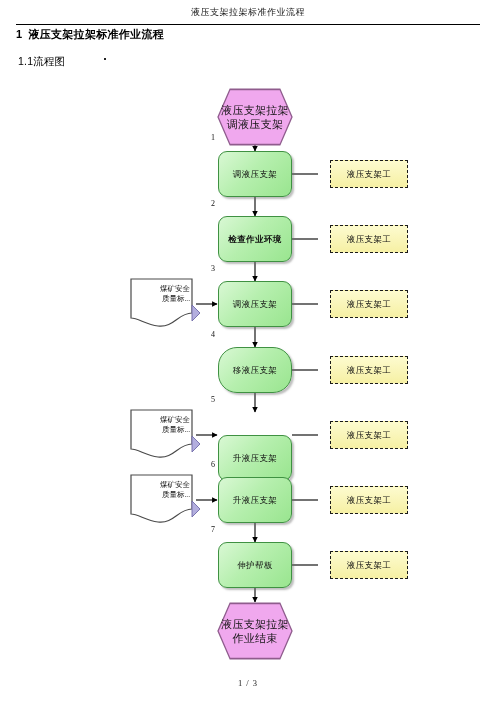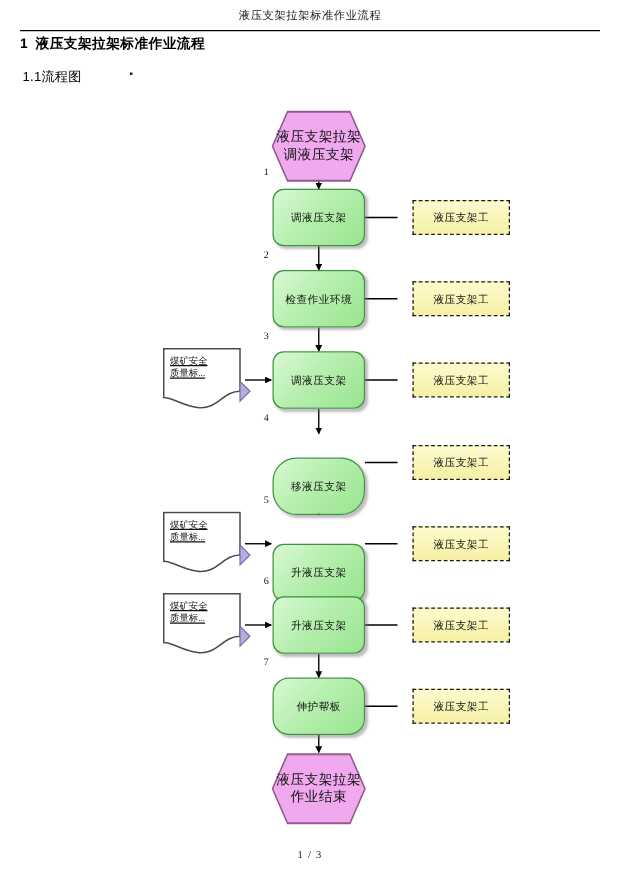"检查作业环境" div.node { font-weight: none -> bold }
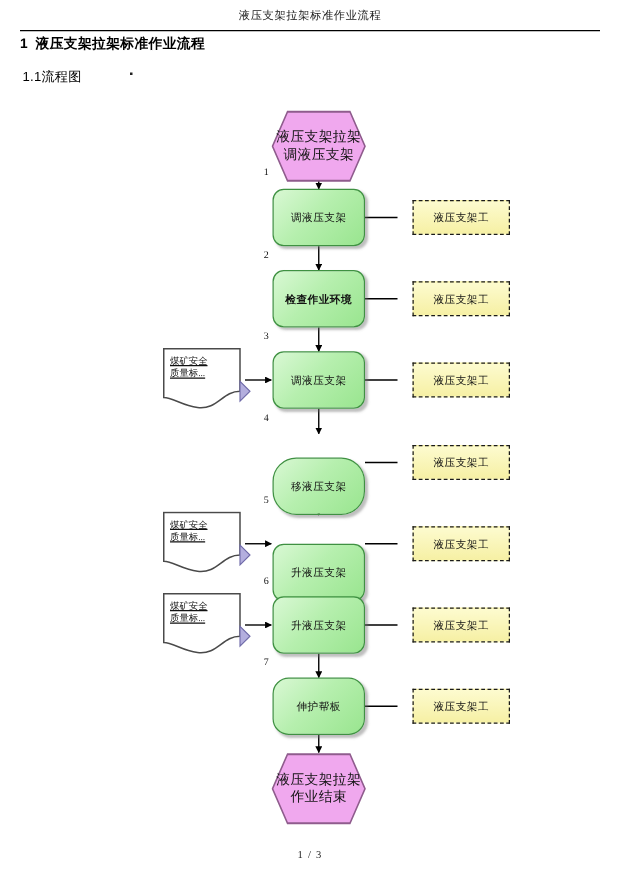"煤矿安全" .doc .doctext { text-align: left -> right; text-decoration: underline -> none }
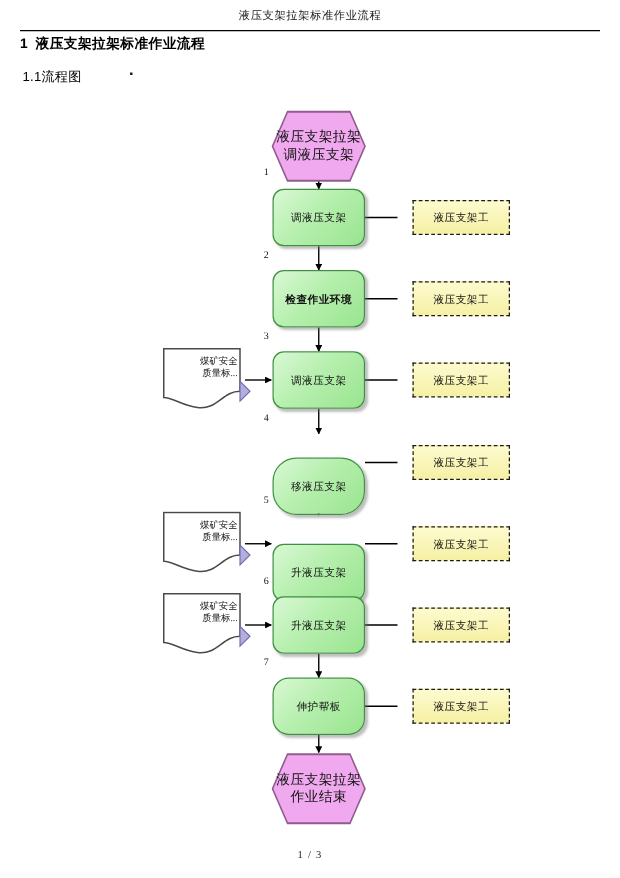"移液压支架" div.node { top: 366px -> 347px }
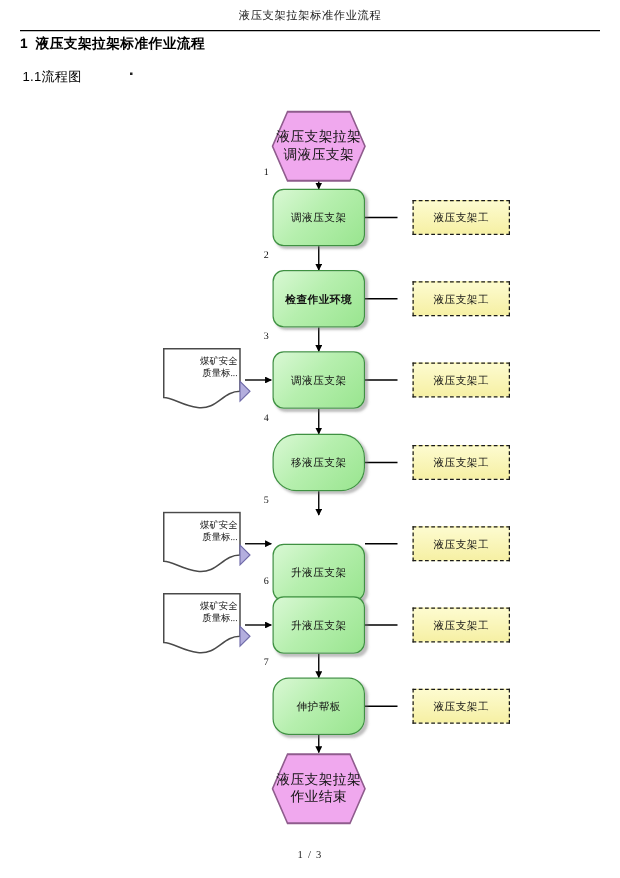"伸护帮板" div.node { border-radius: 13px -> none }
